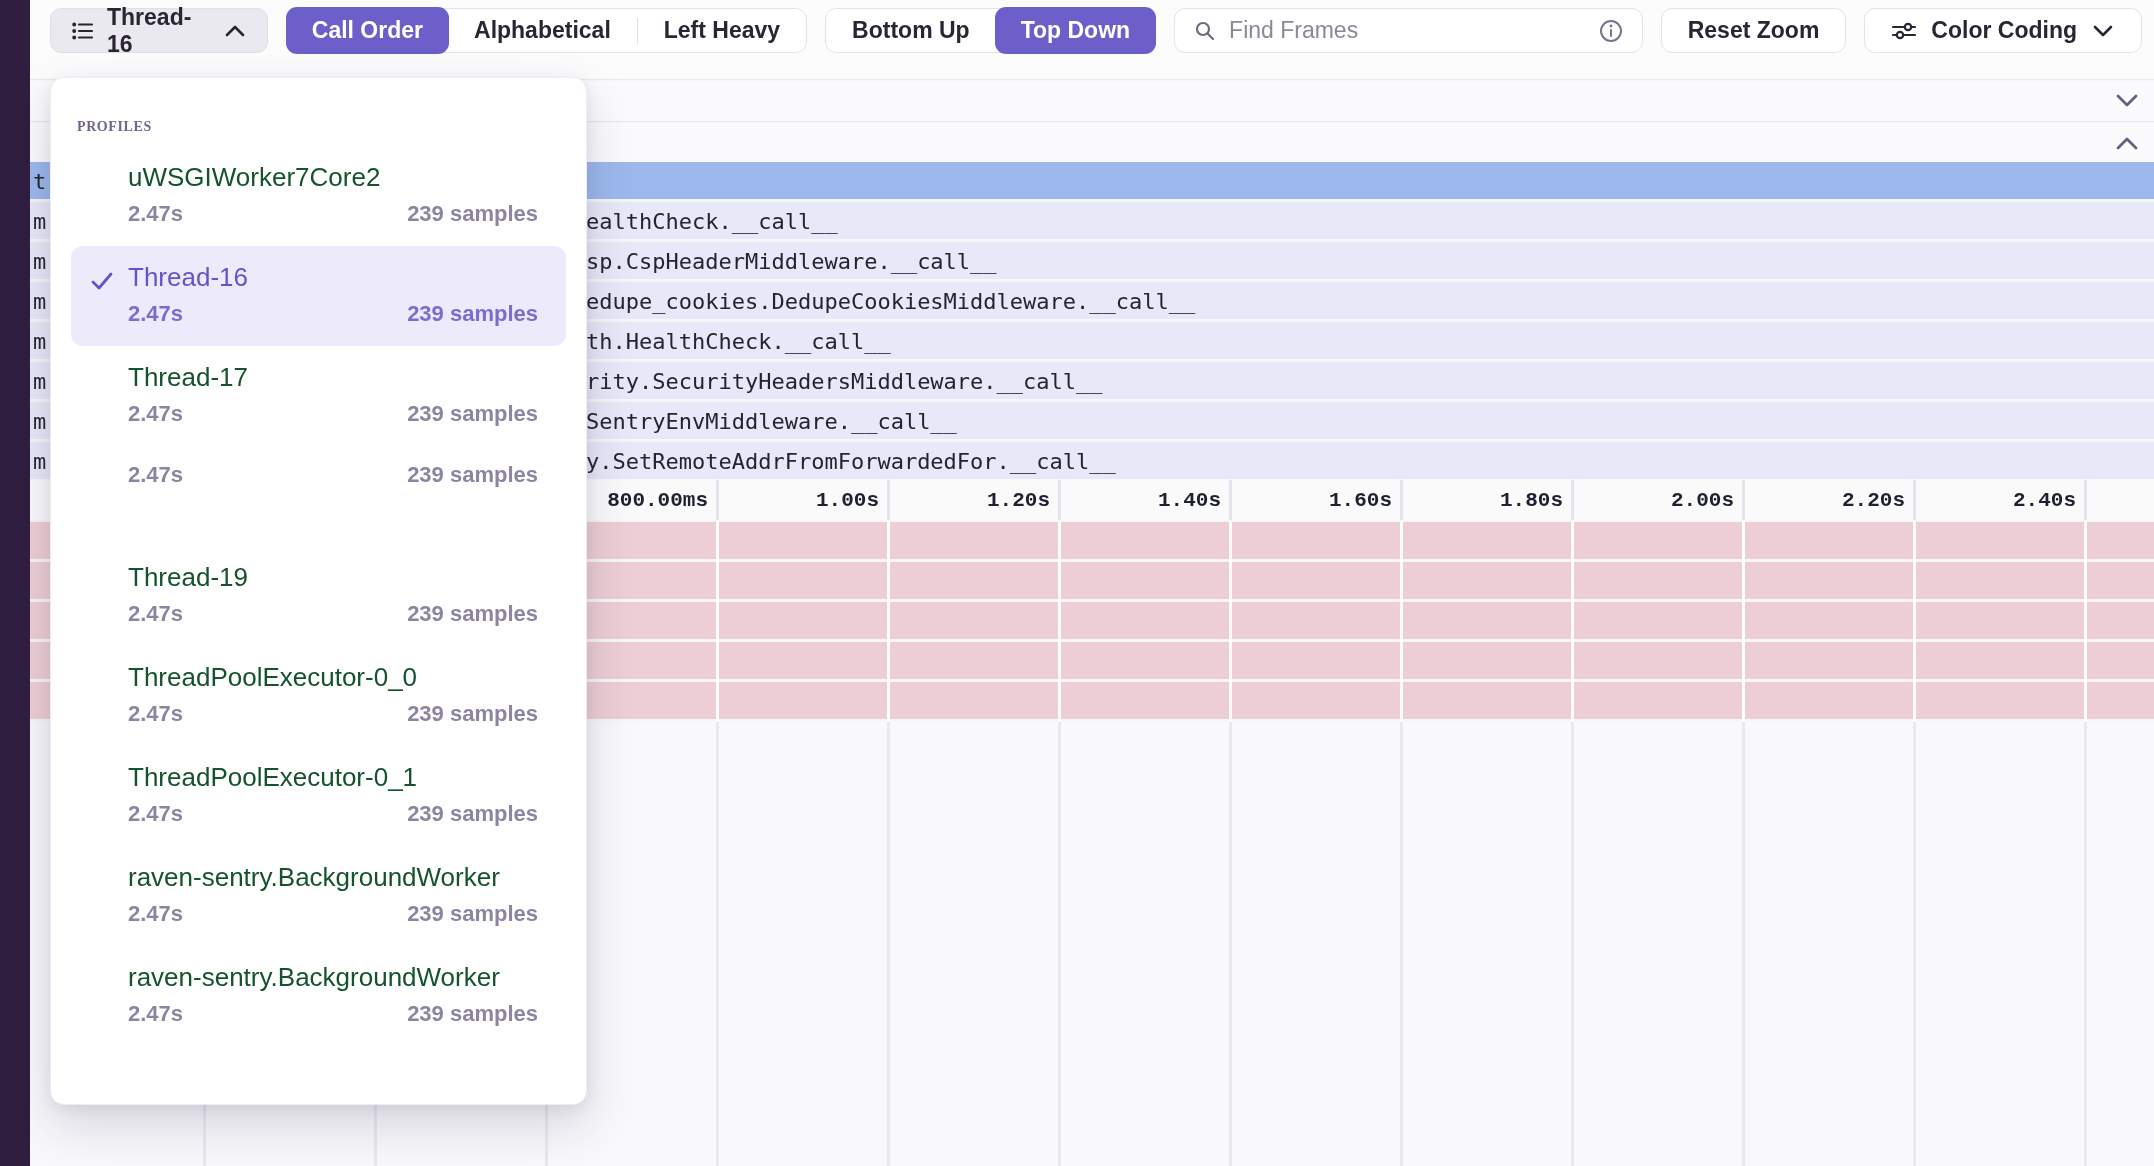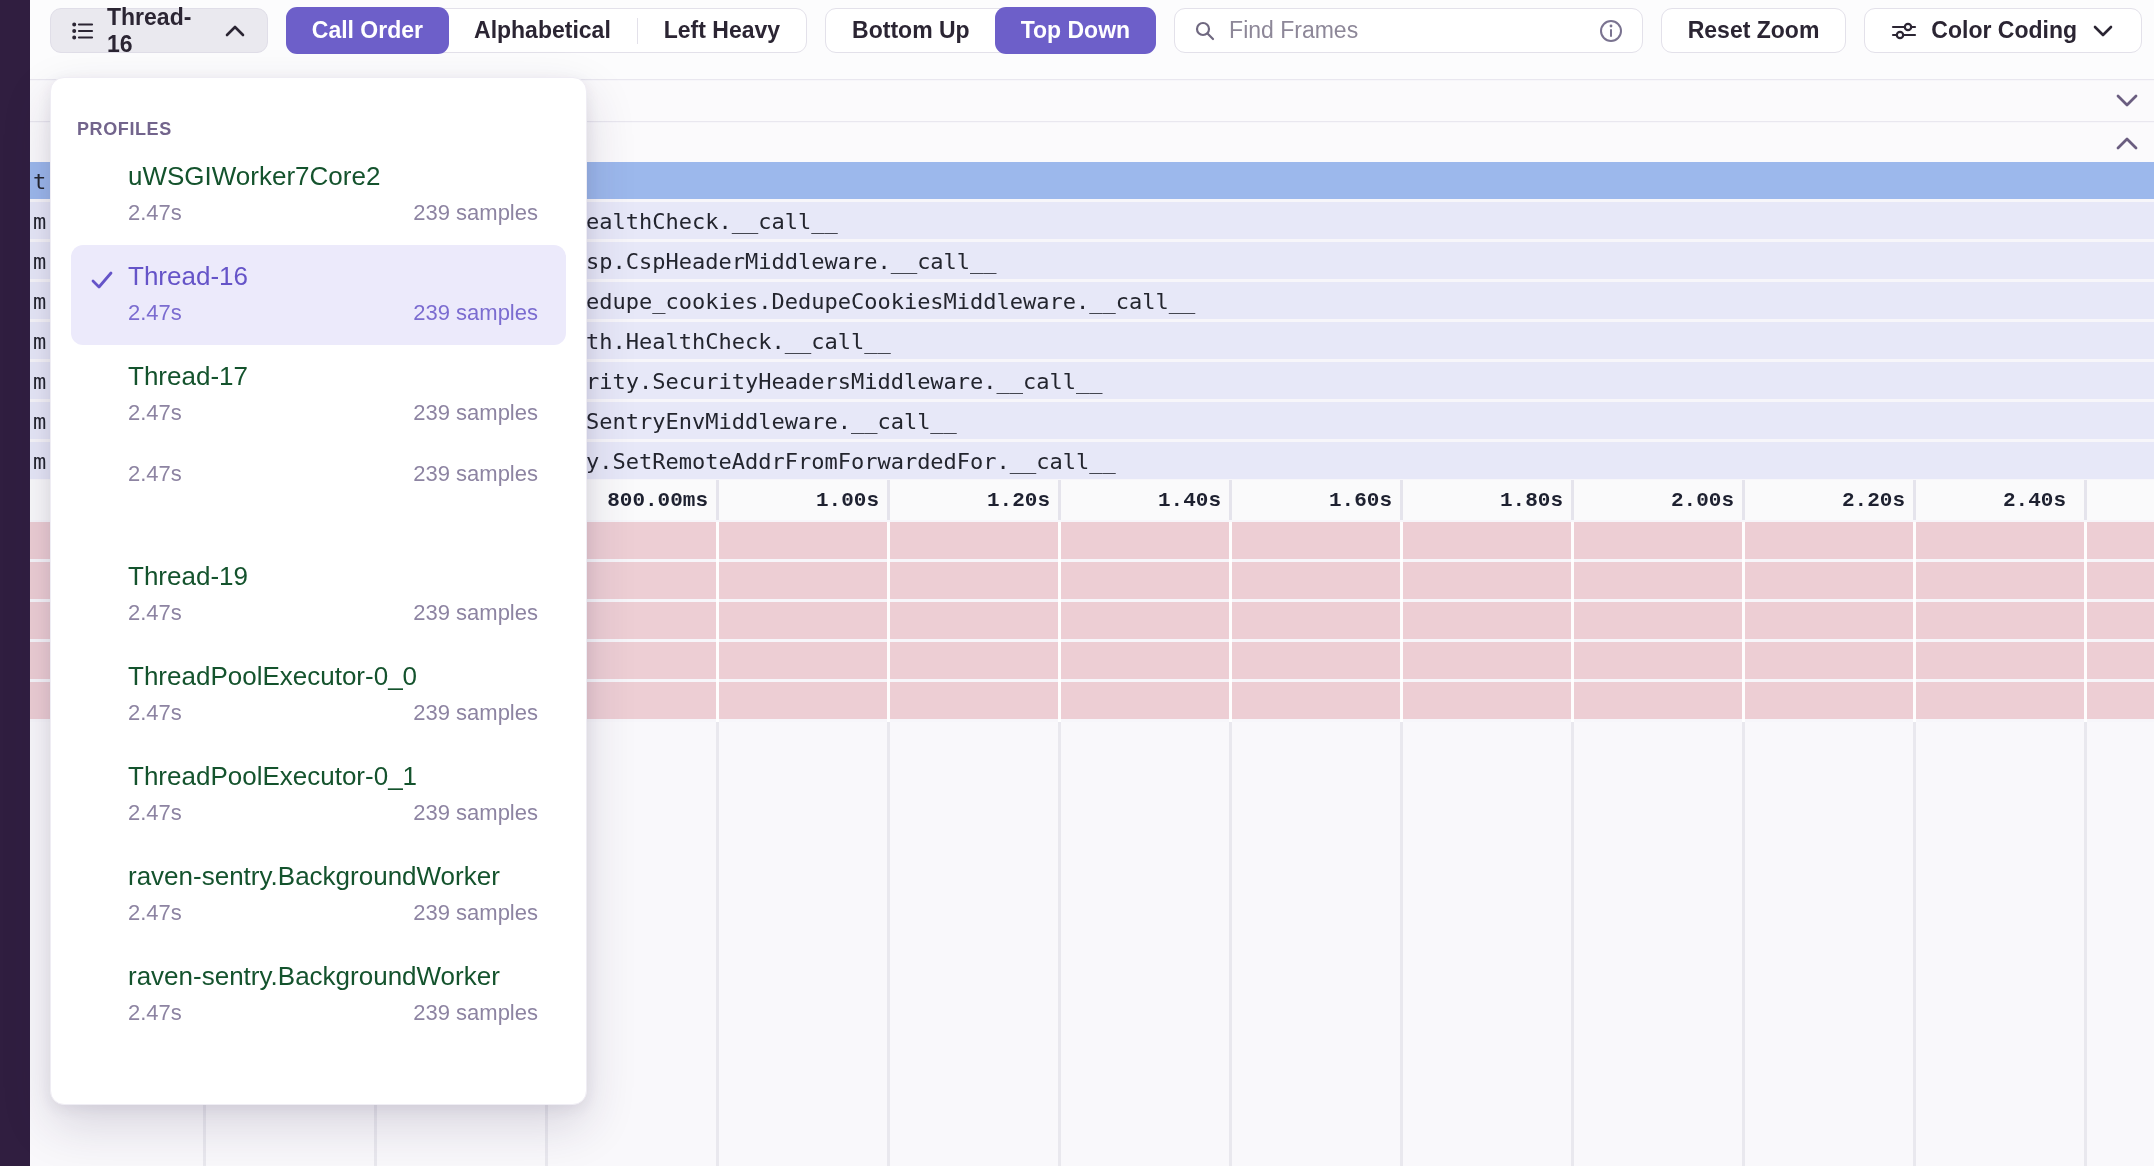"PROFILES" .section-label { font-family: none -> Liberation Serif, serif; font-size: 18px -> 14px; margin: 26px 0 5px 6px -> 26px 0 11px 6px }
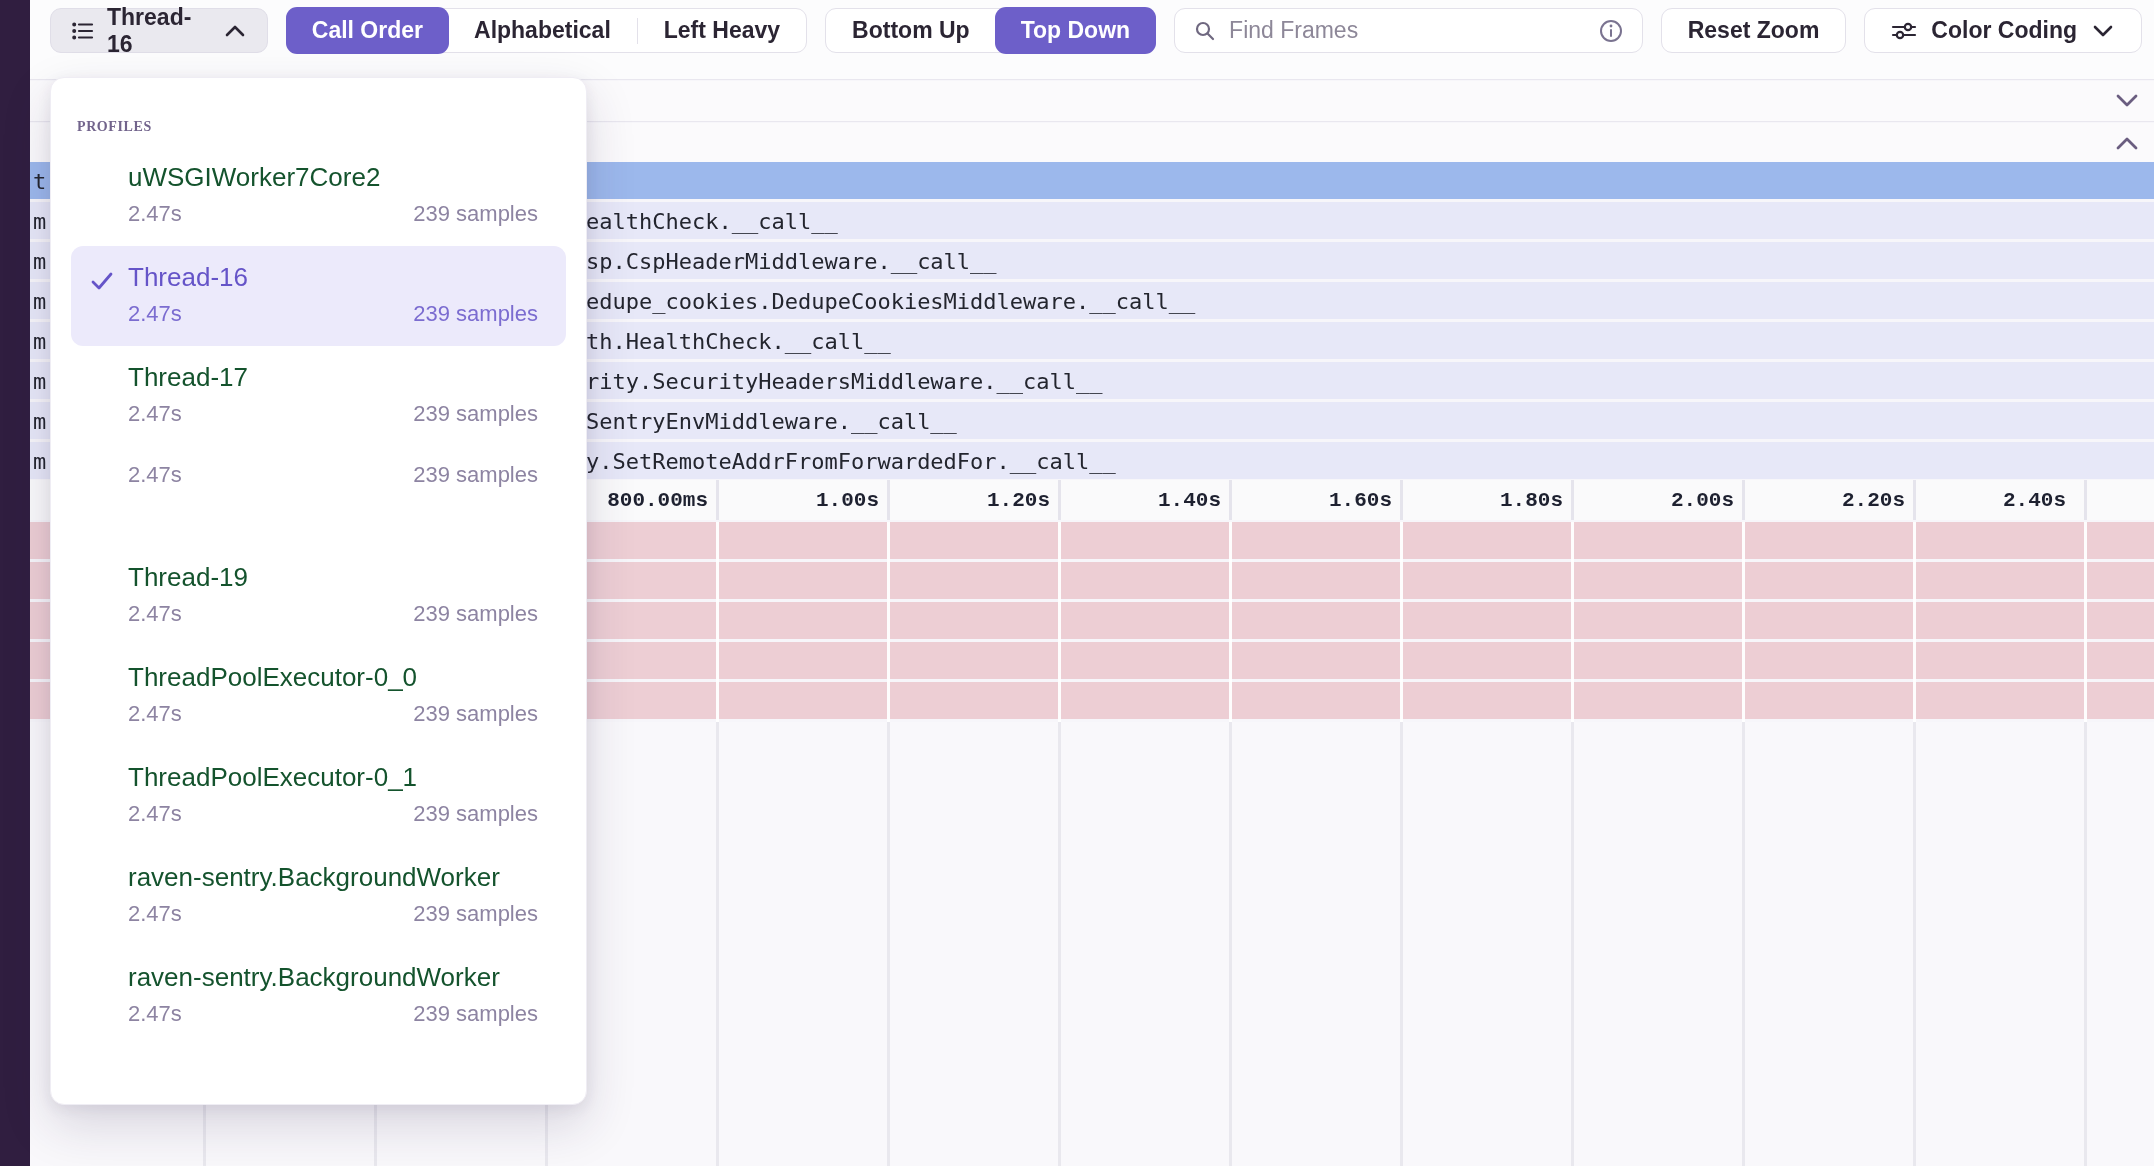"2.47s" .pitem .pmeta { font-weight: none -> bold }
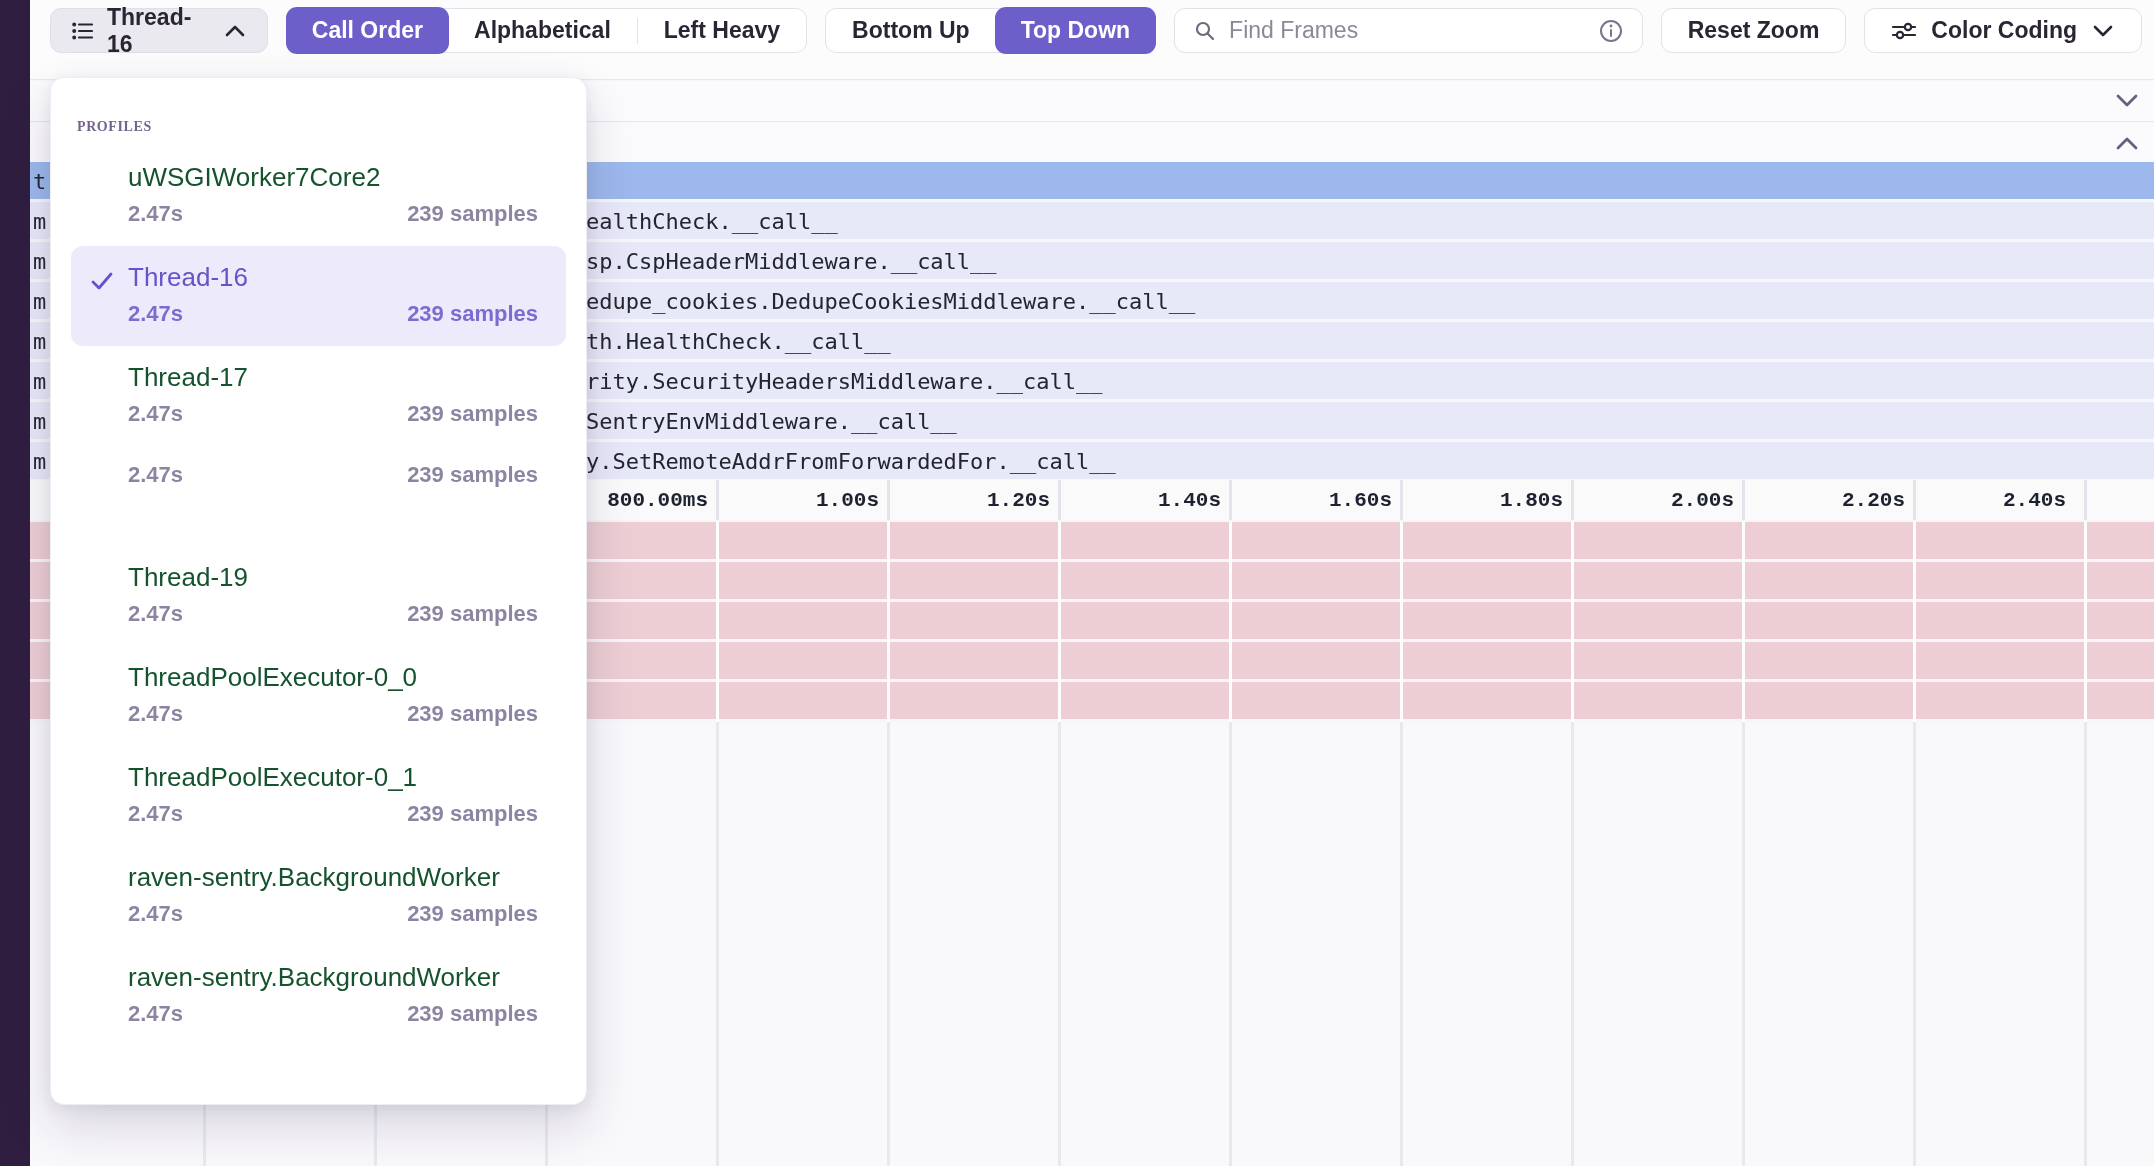"2.40s" span { right: 88px -> 78px }
